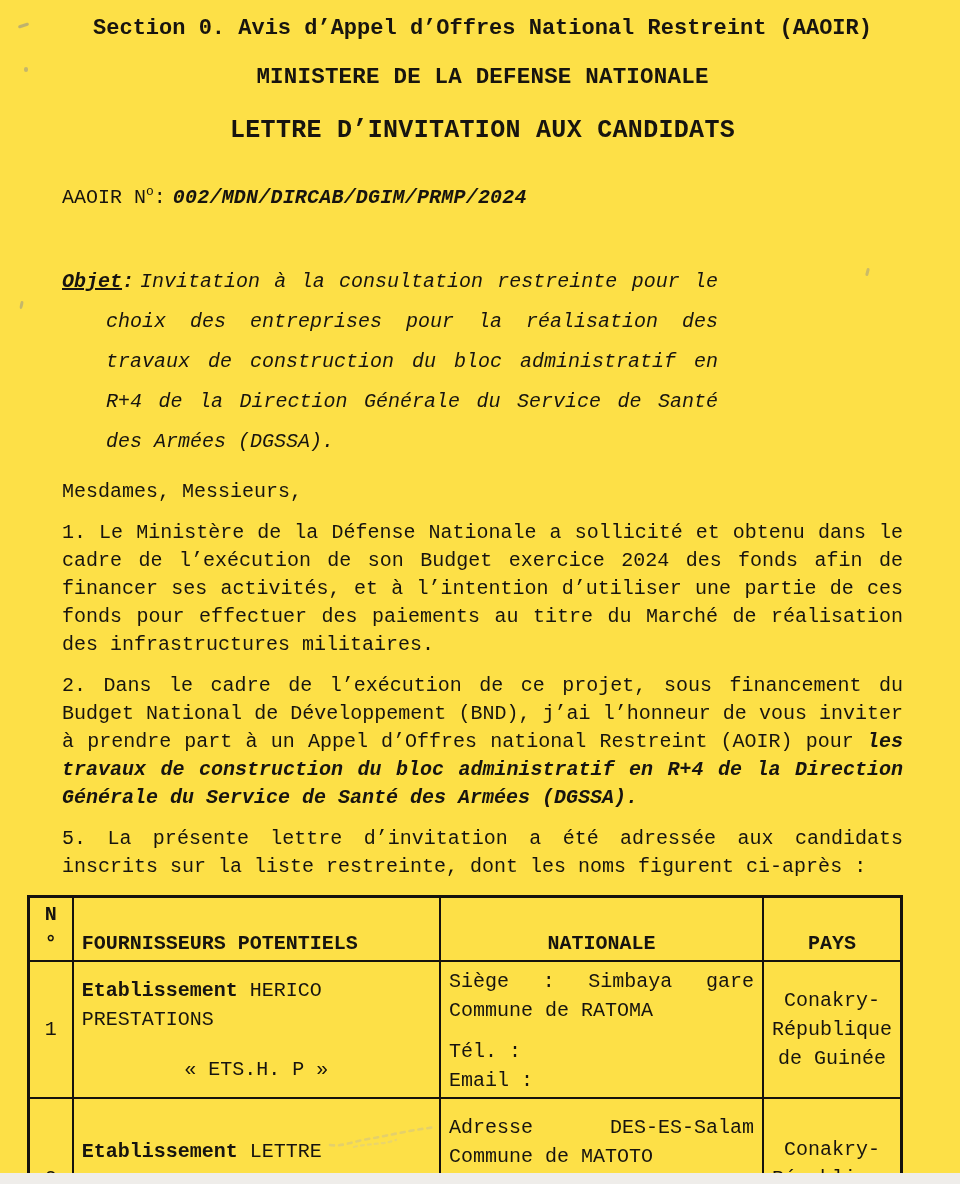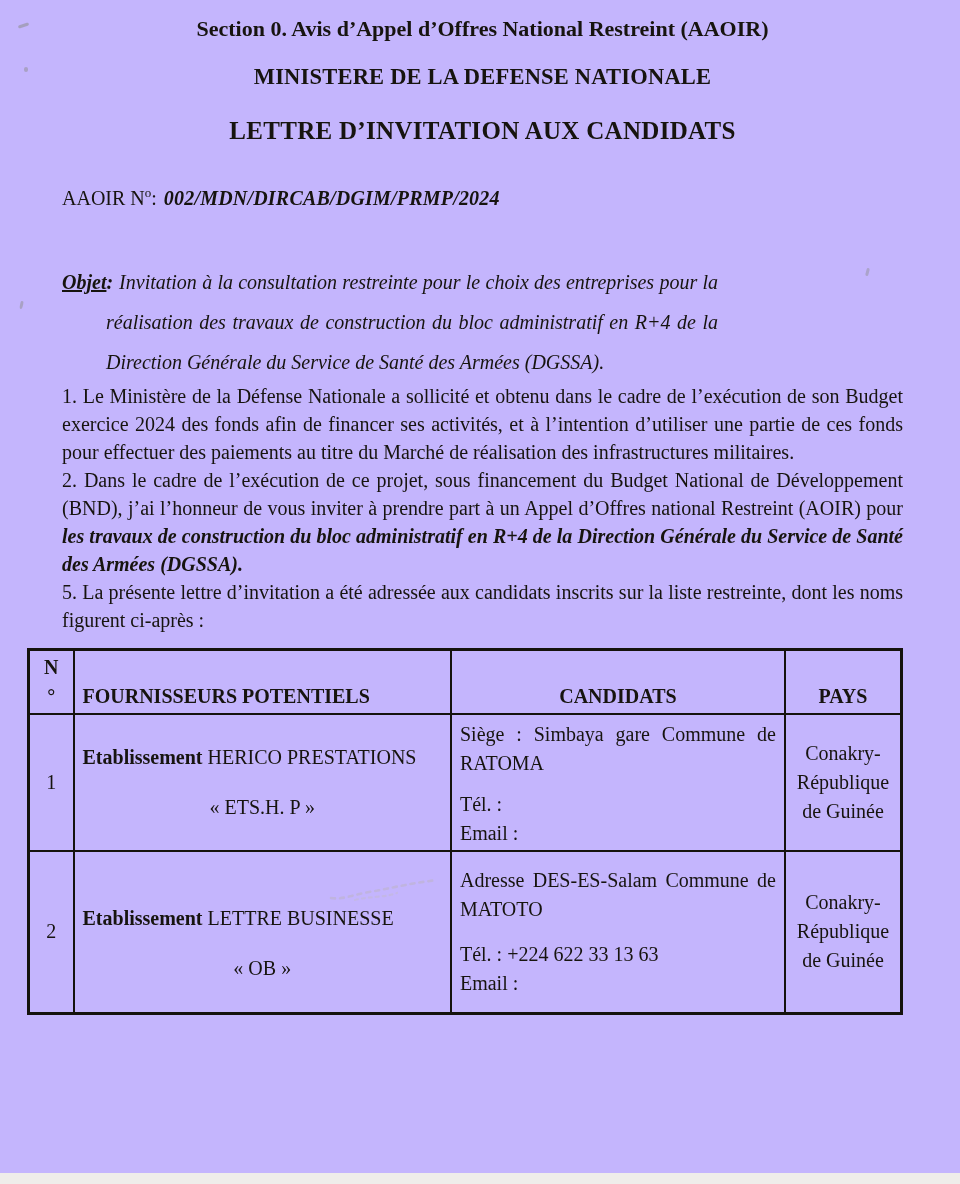"Section 0. Avis d’Appel d’Offres" .page { background: #c4b5fd -> #fde047; font-family: Liberation Serif, serif -> Liberation Mono, monospace }
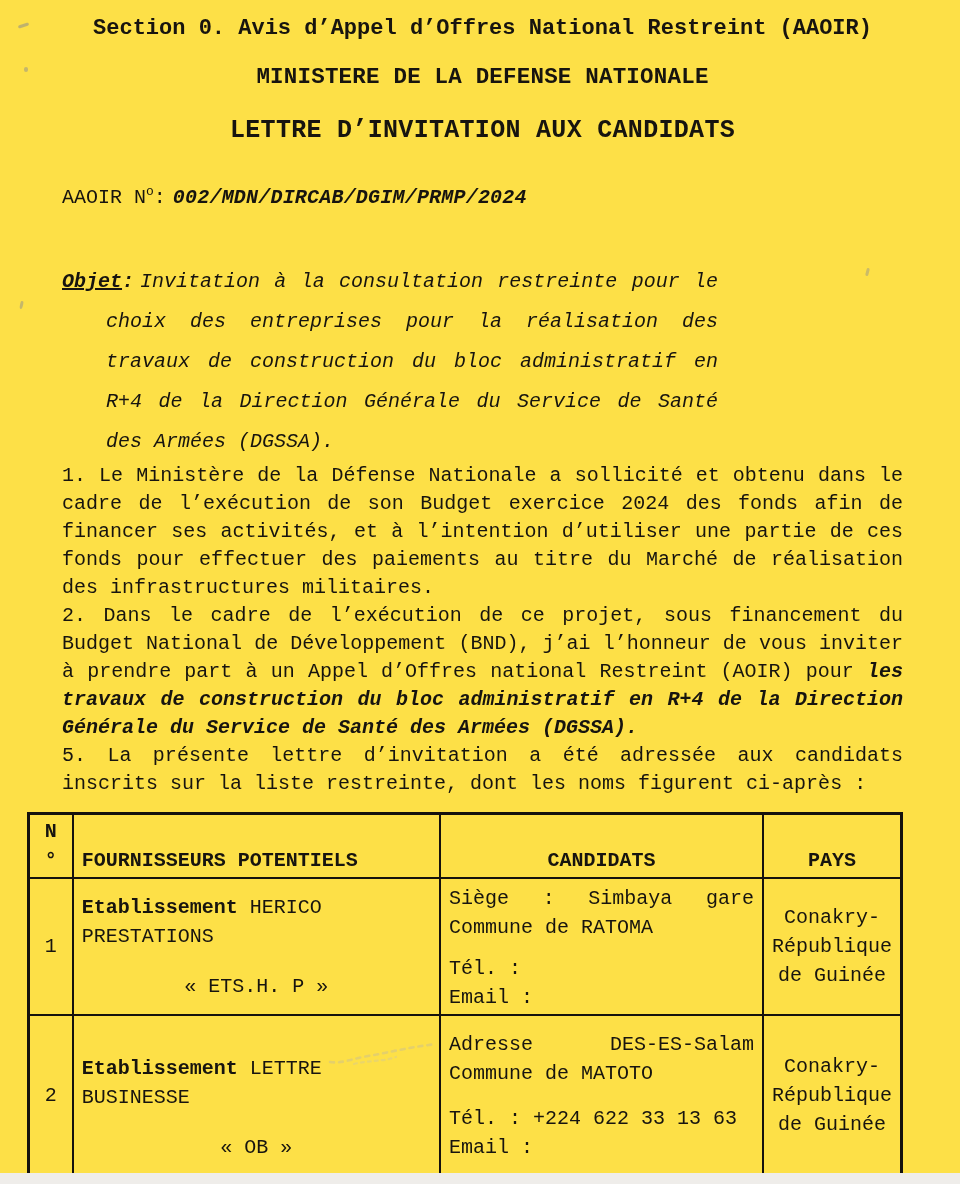"Mesdames, Messieurs," div.salutation { html: none -> <div>Mesdames, Messieurs,</div> }
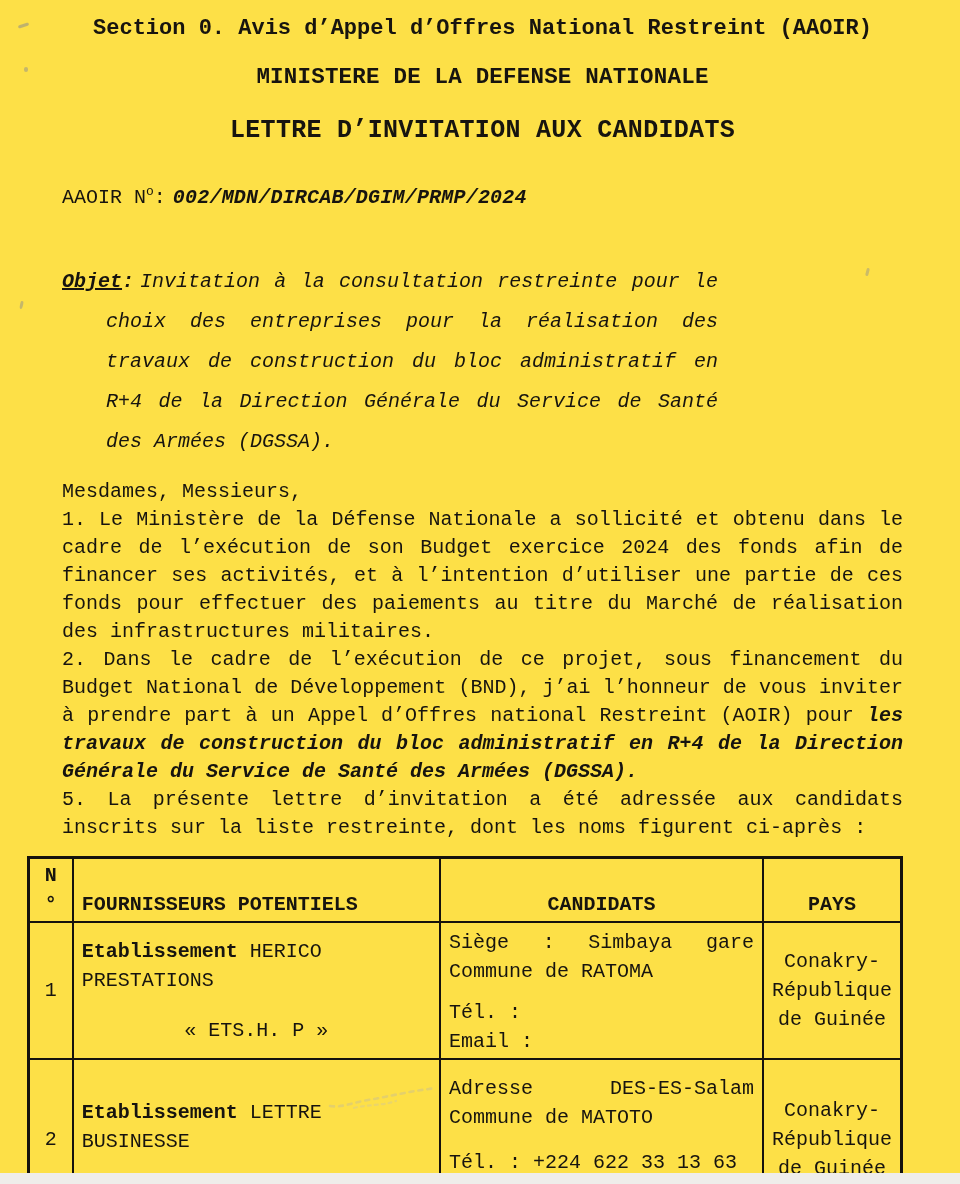"1. Le Ministère de la" .para { margin-top: none -> 13px }
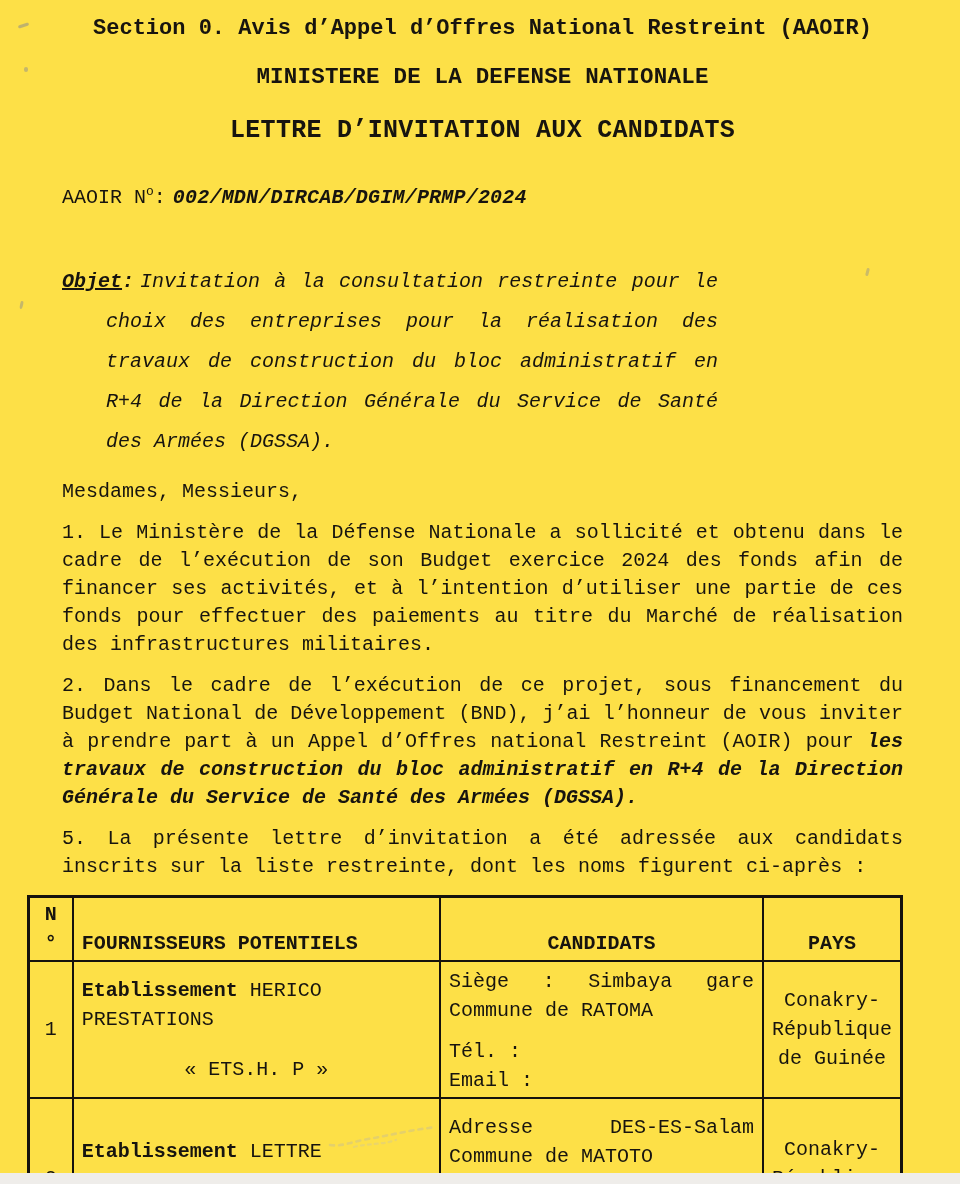"CANDIDATS" th.th-addresses { text: CANDIDATS -> NATIONALE }
